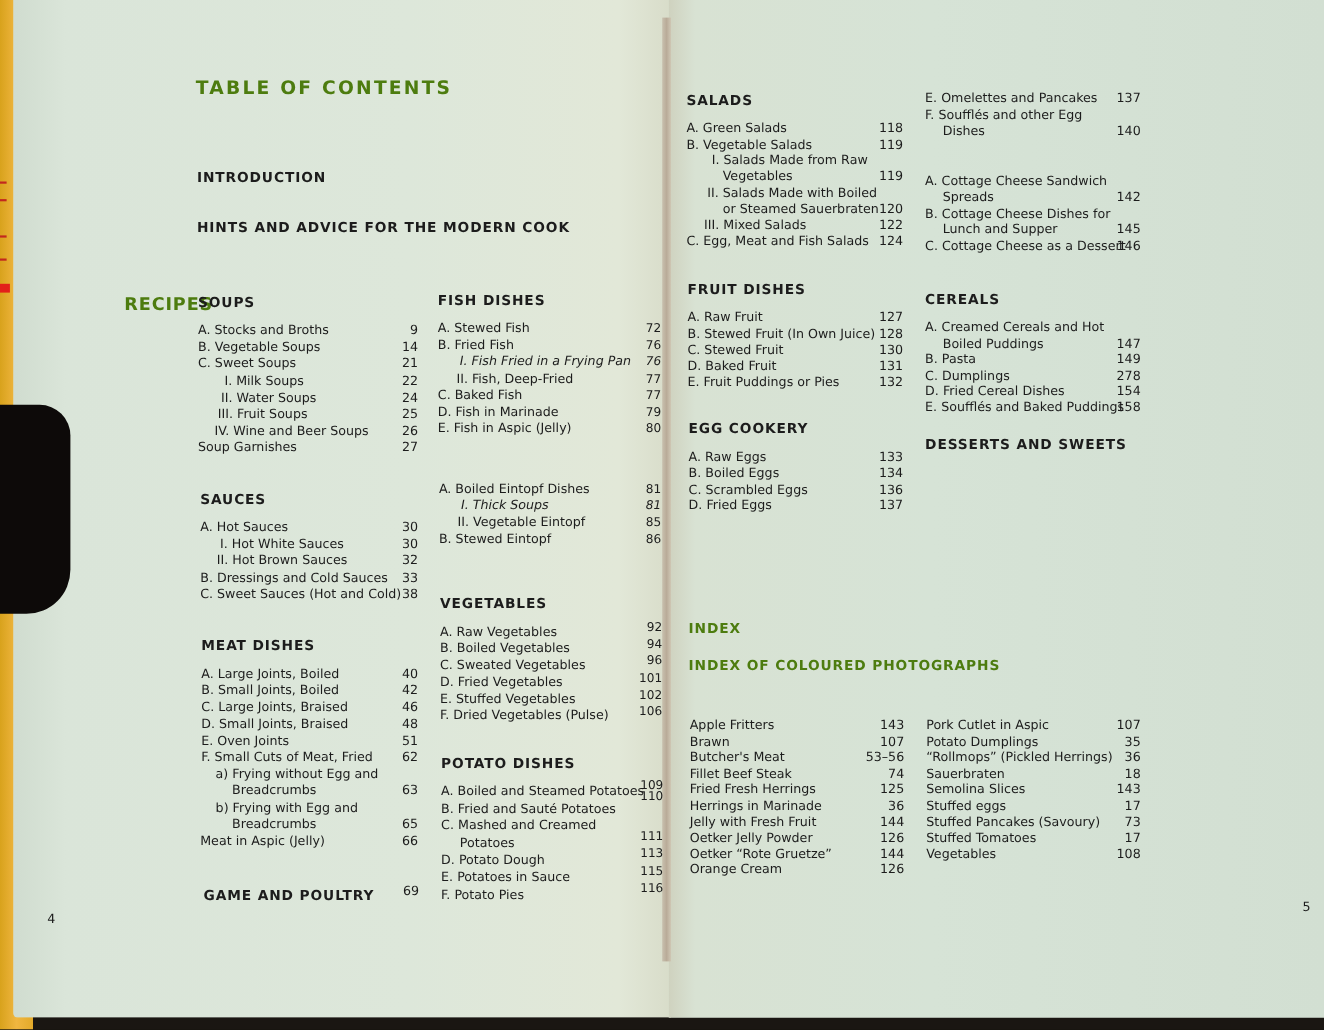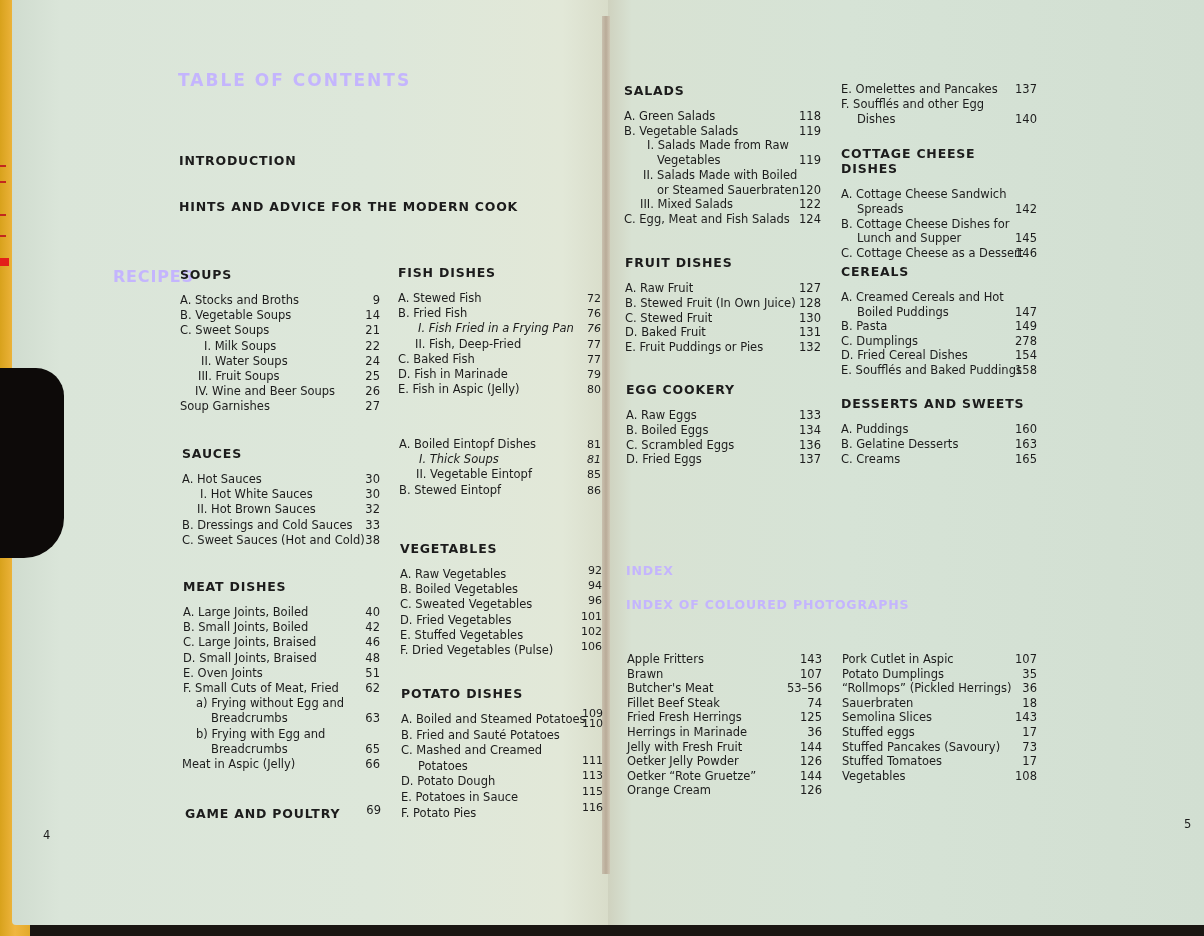"TABLE OF CONTENTS" .red { color: #c4b5fd -> #4d7c0f }
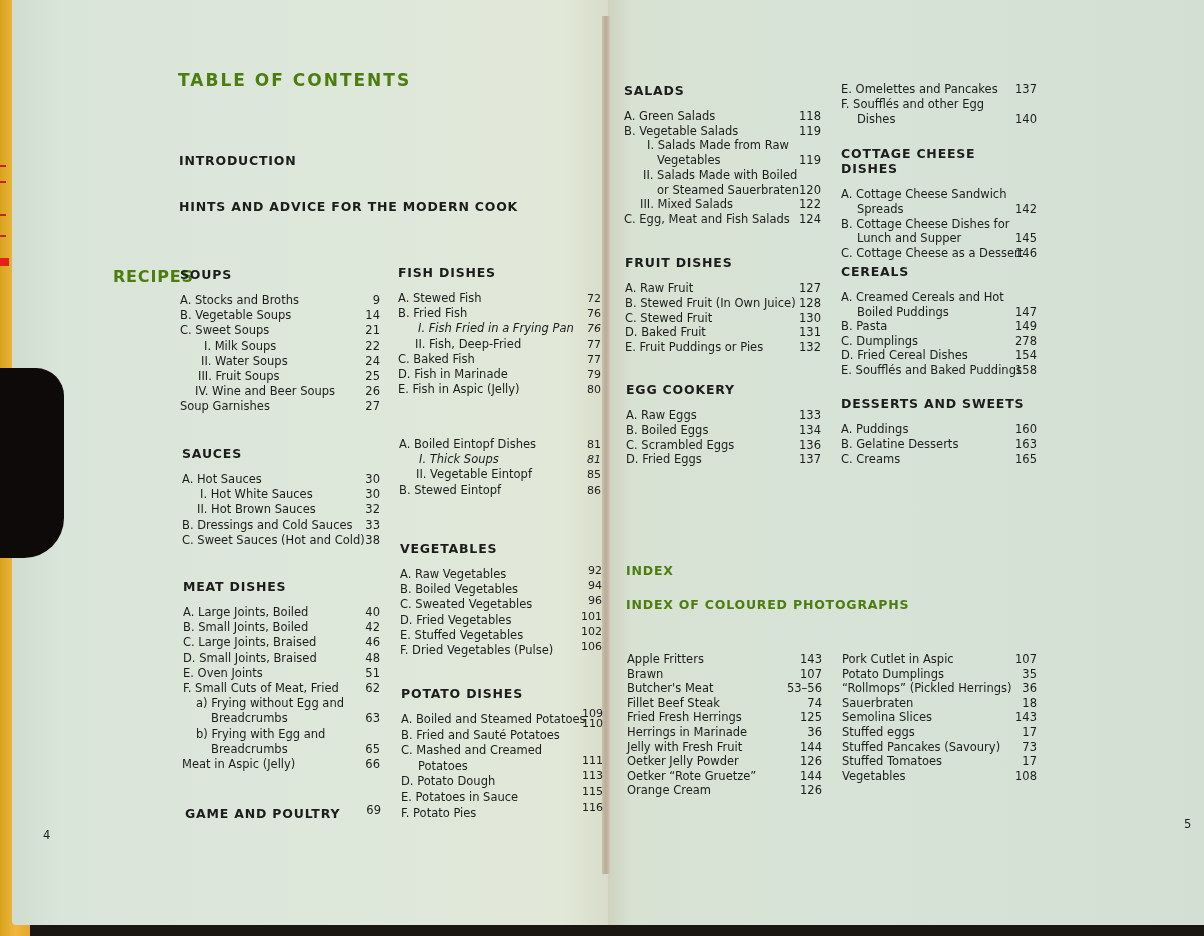"COTTAGE CHEESE DISHES" div.h { html: <div>COTTAGE CHEESE DISHES</div> -> none }
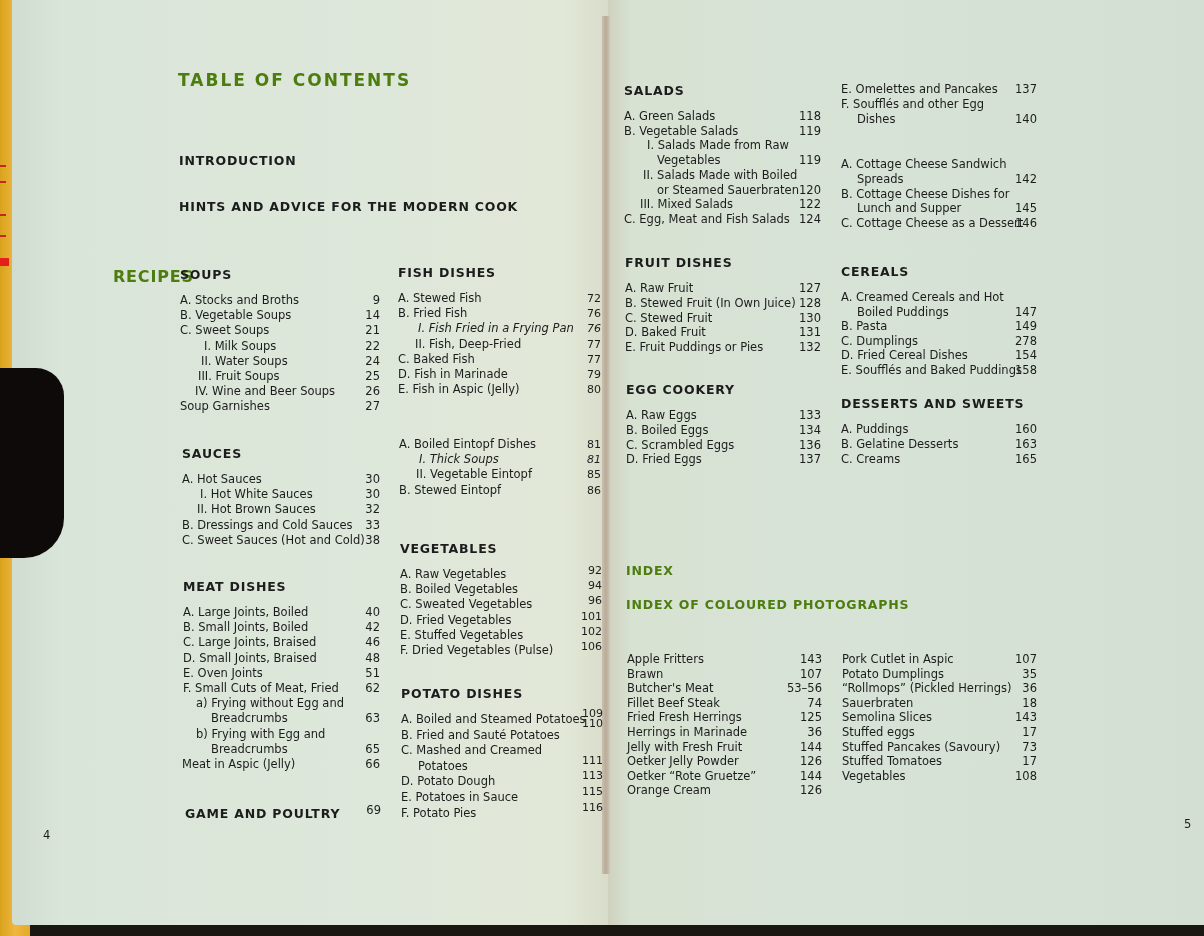"A. Puddings" div.toc { html: <div> <div><span>A. Puddings</span><span>160</span></div> <div><span>B. Gelatine Desserts</span><span>163</span></div> <div><span>C. Creams</span><span>165</span></div> </div> -> none }
